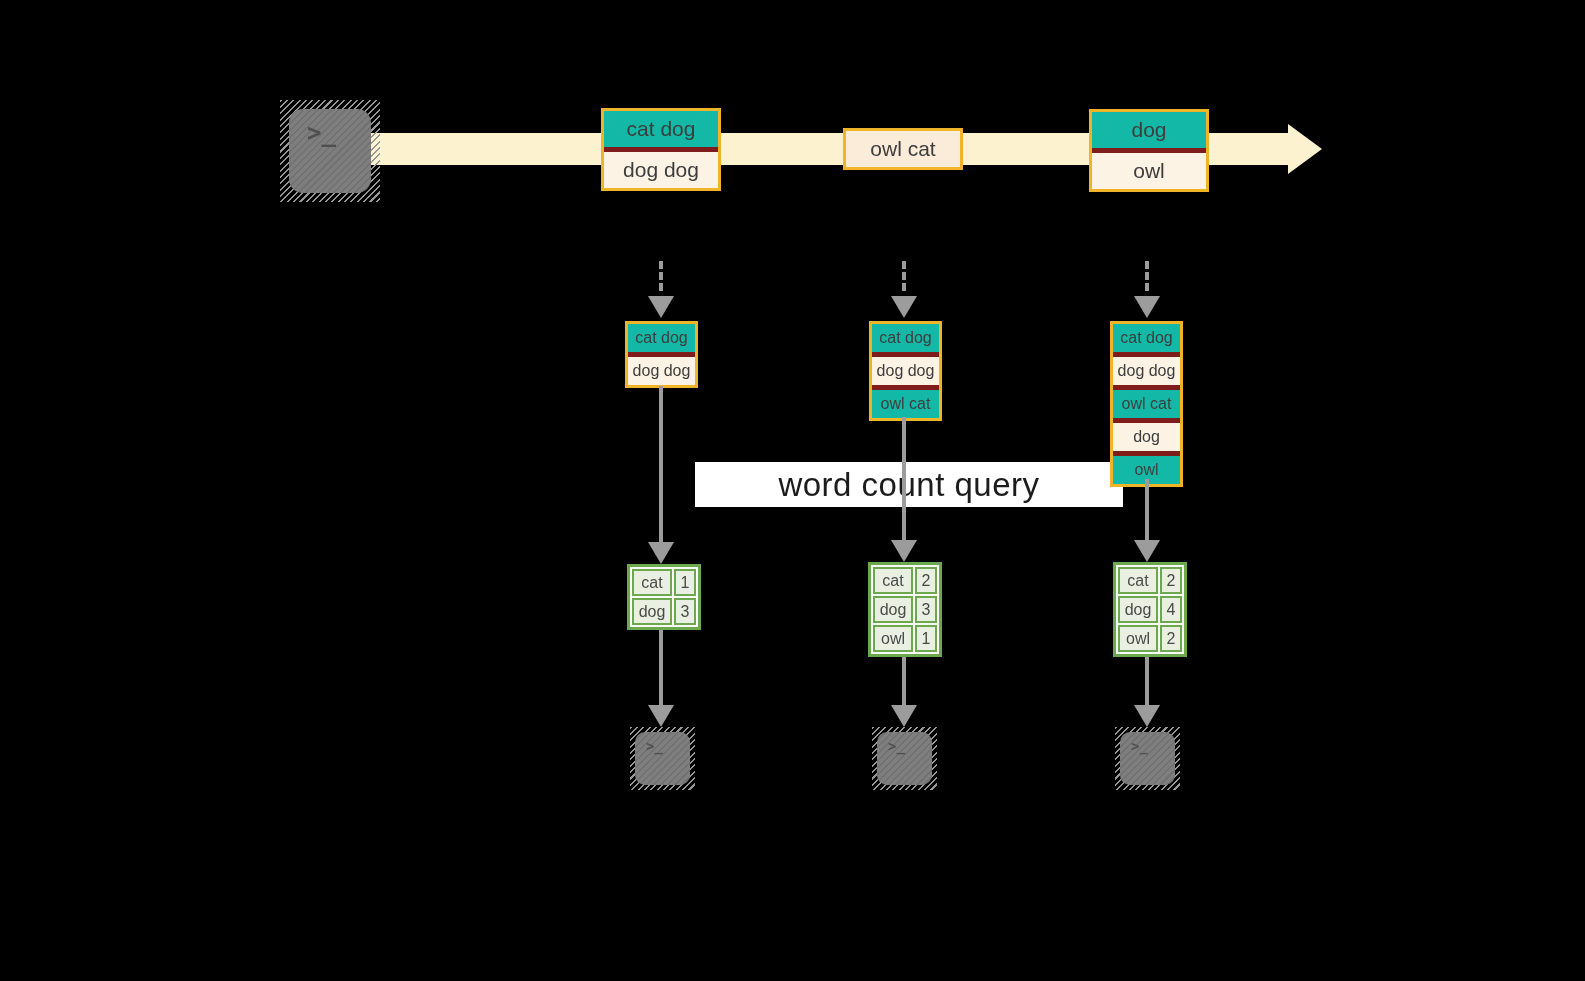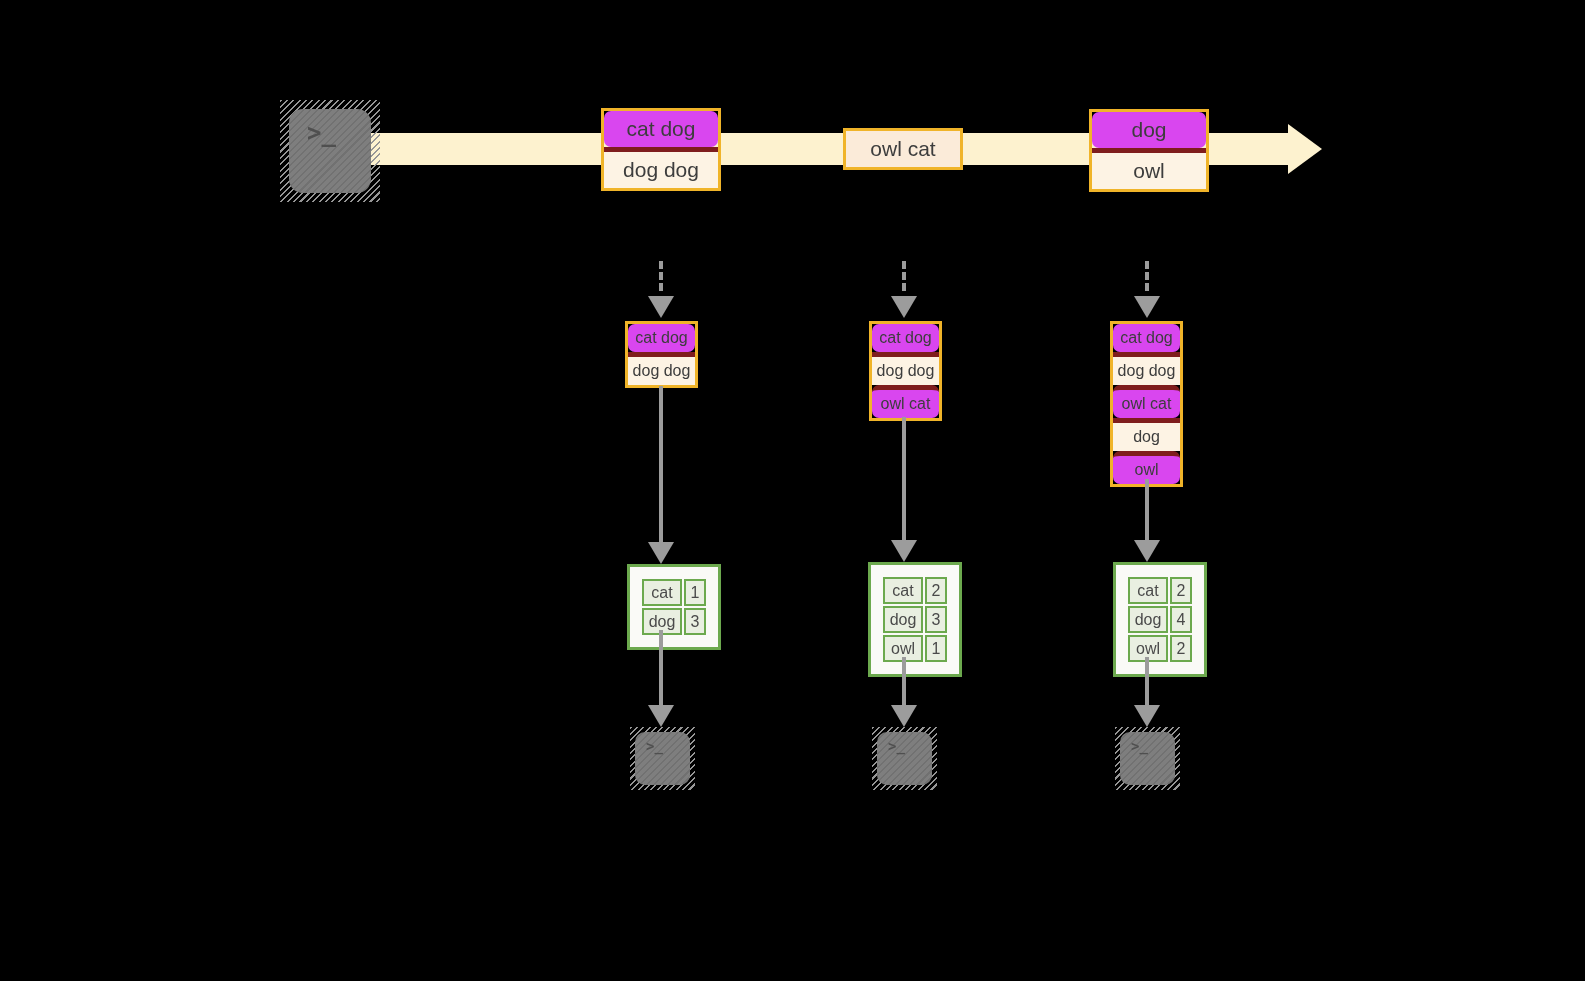"cat dog" .row.peach { background: #d946ef -> #14b8a6; border-radius: 7px -> none }
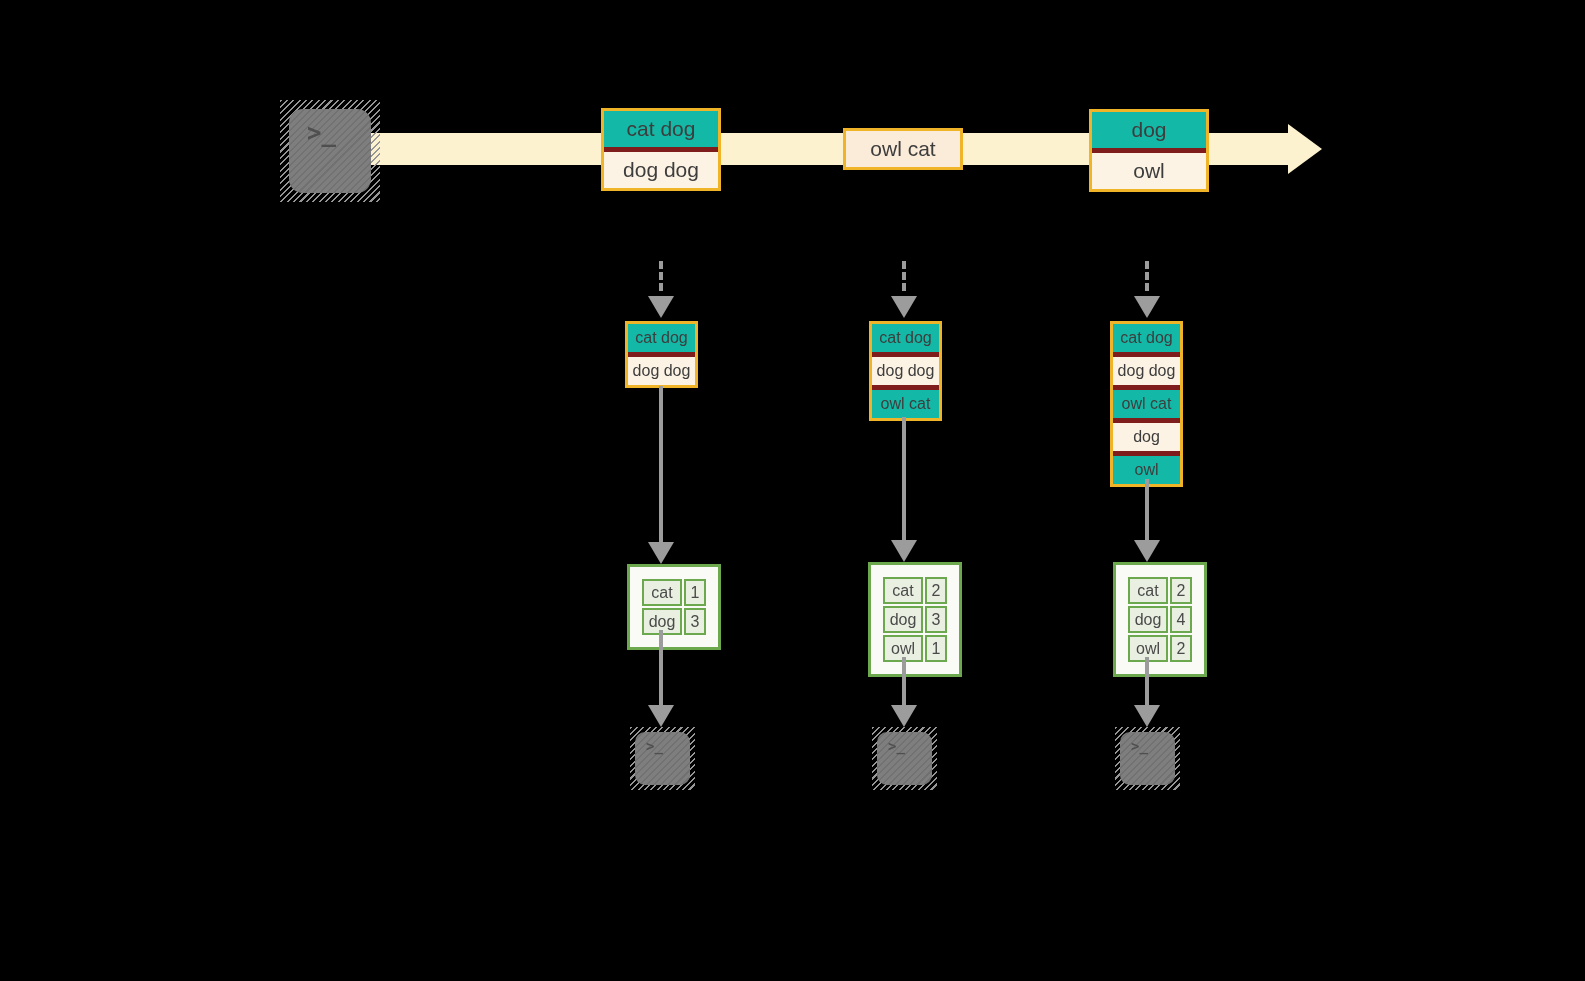"word count query" div.query-band { html: none -> <div> <span>word count query</span> </div> }
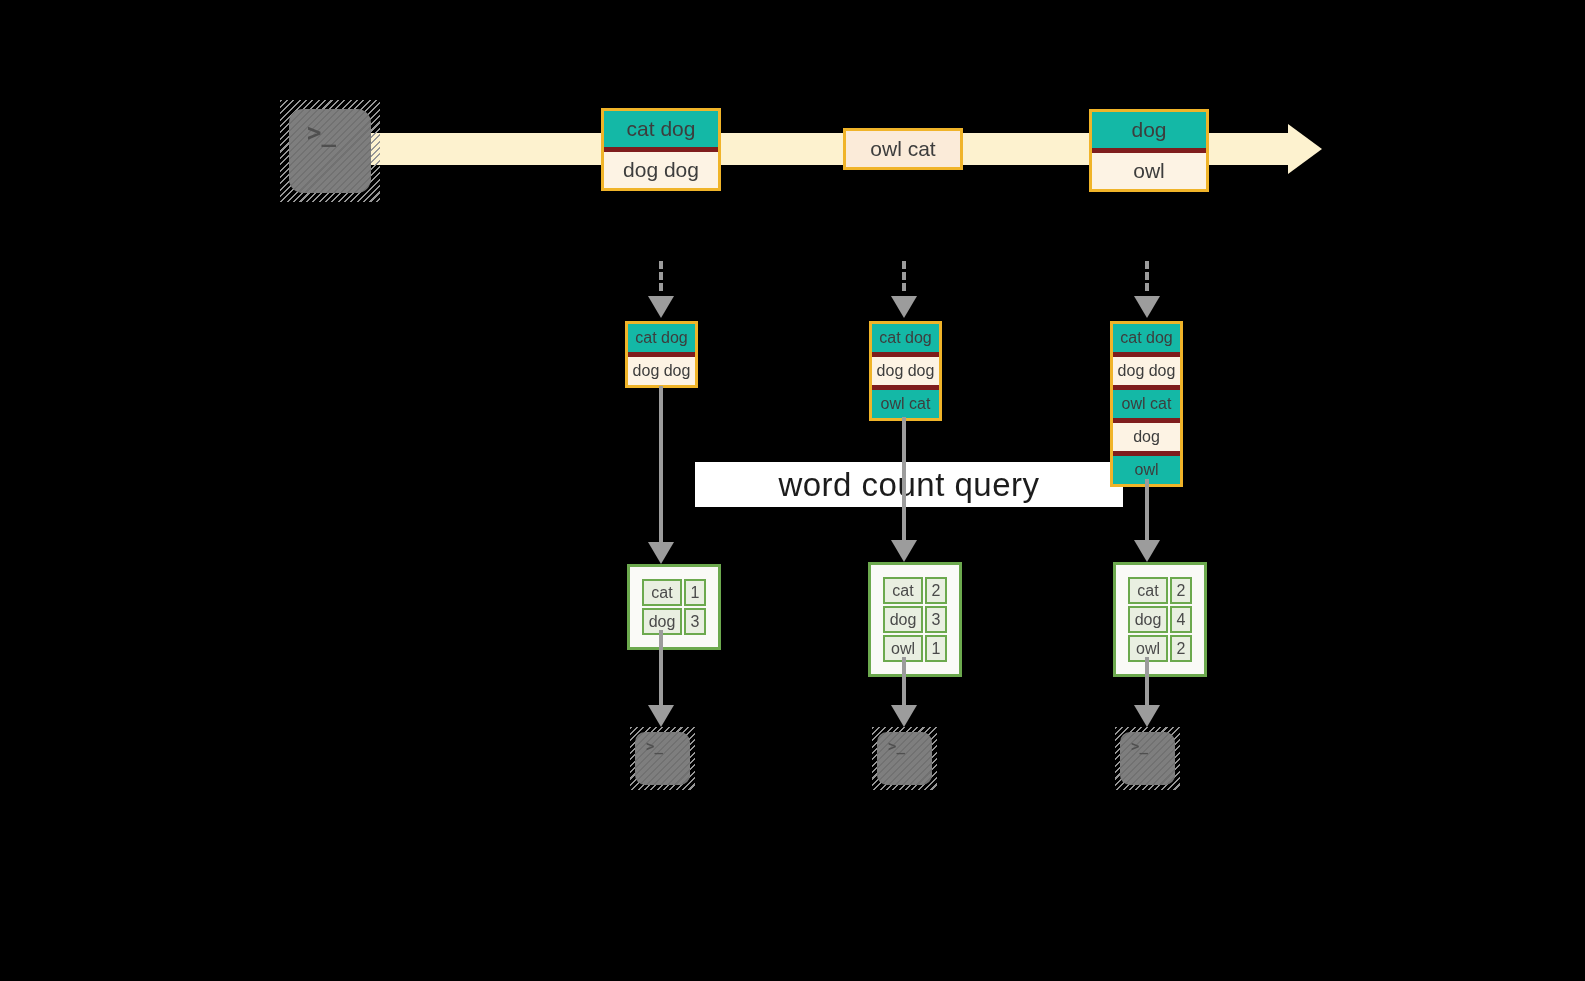"cat" .wc { padding: 12px -> 2px }
